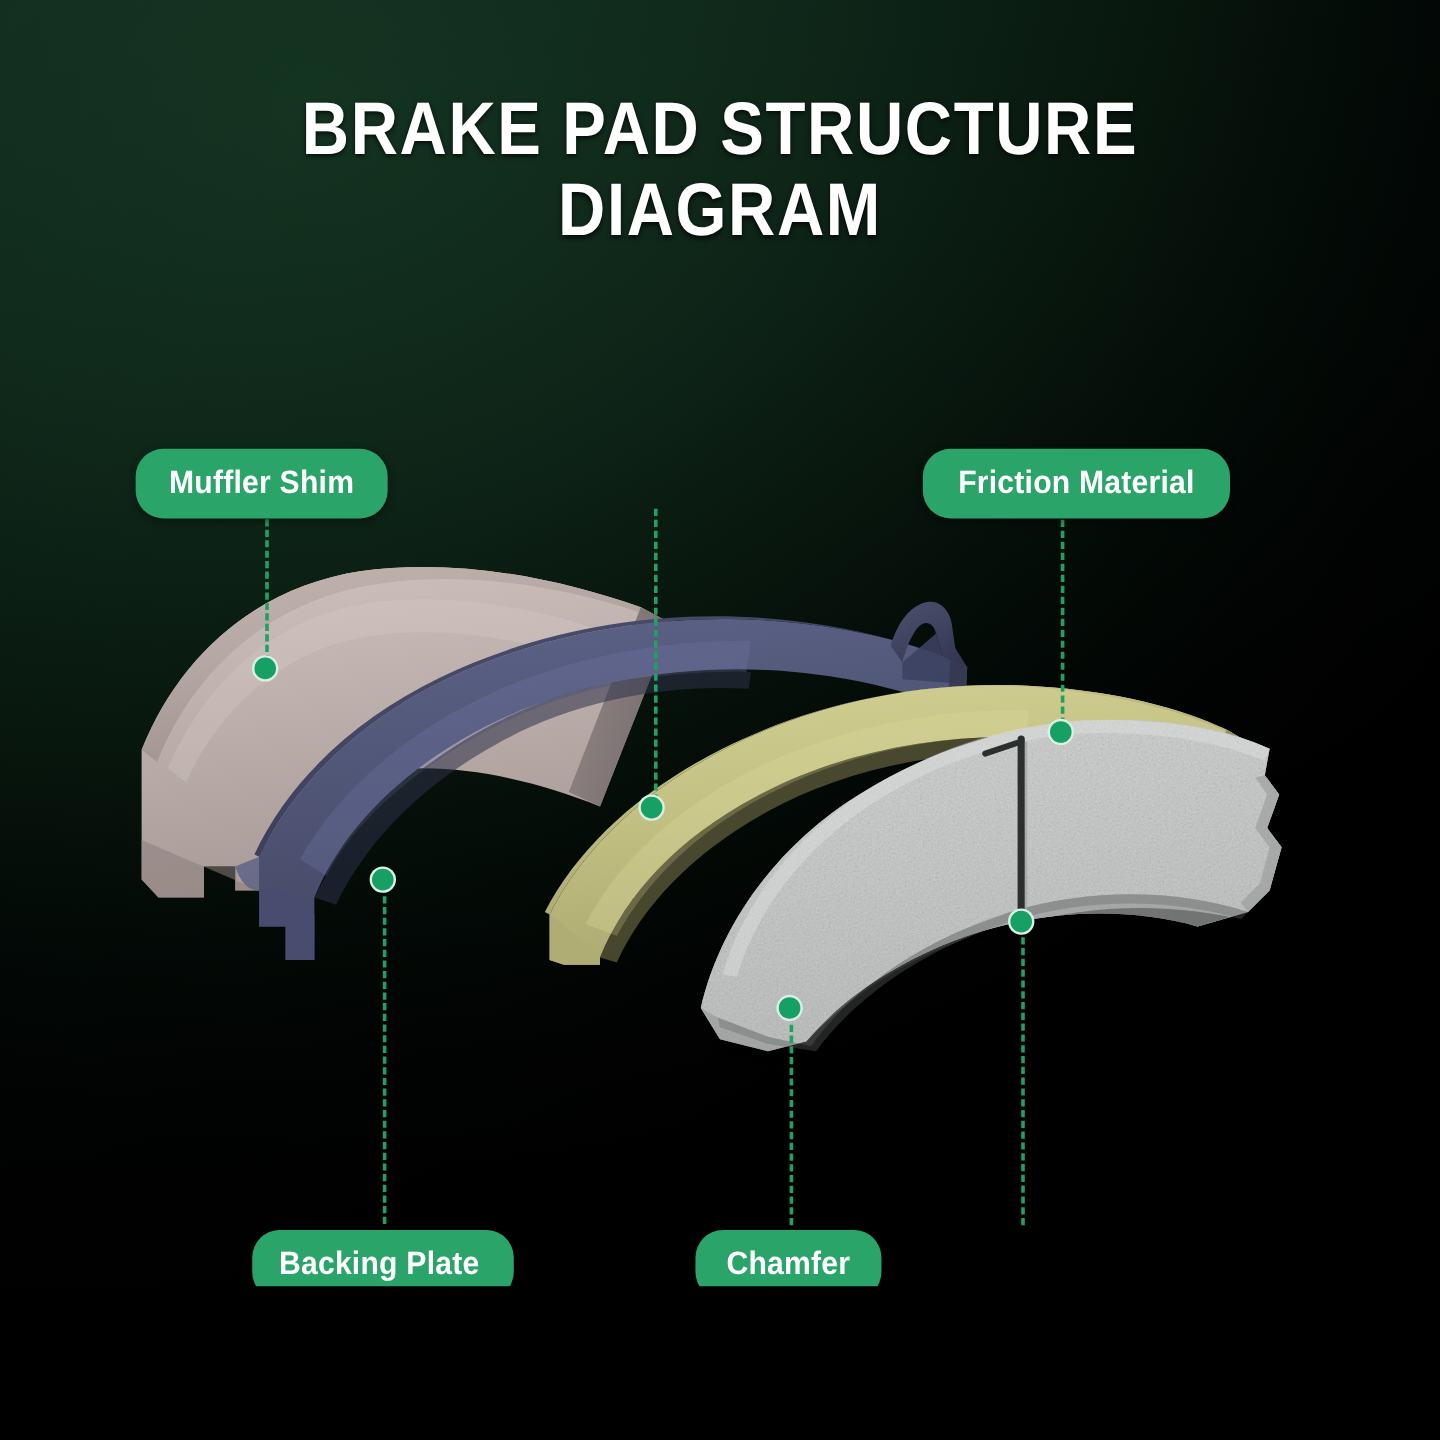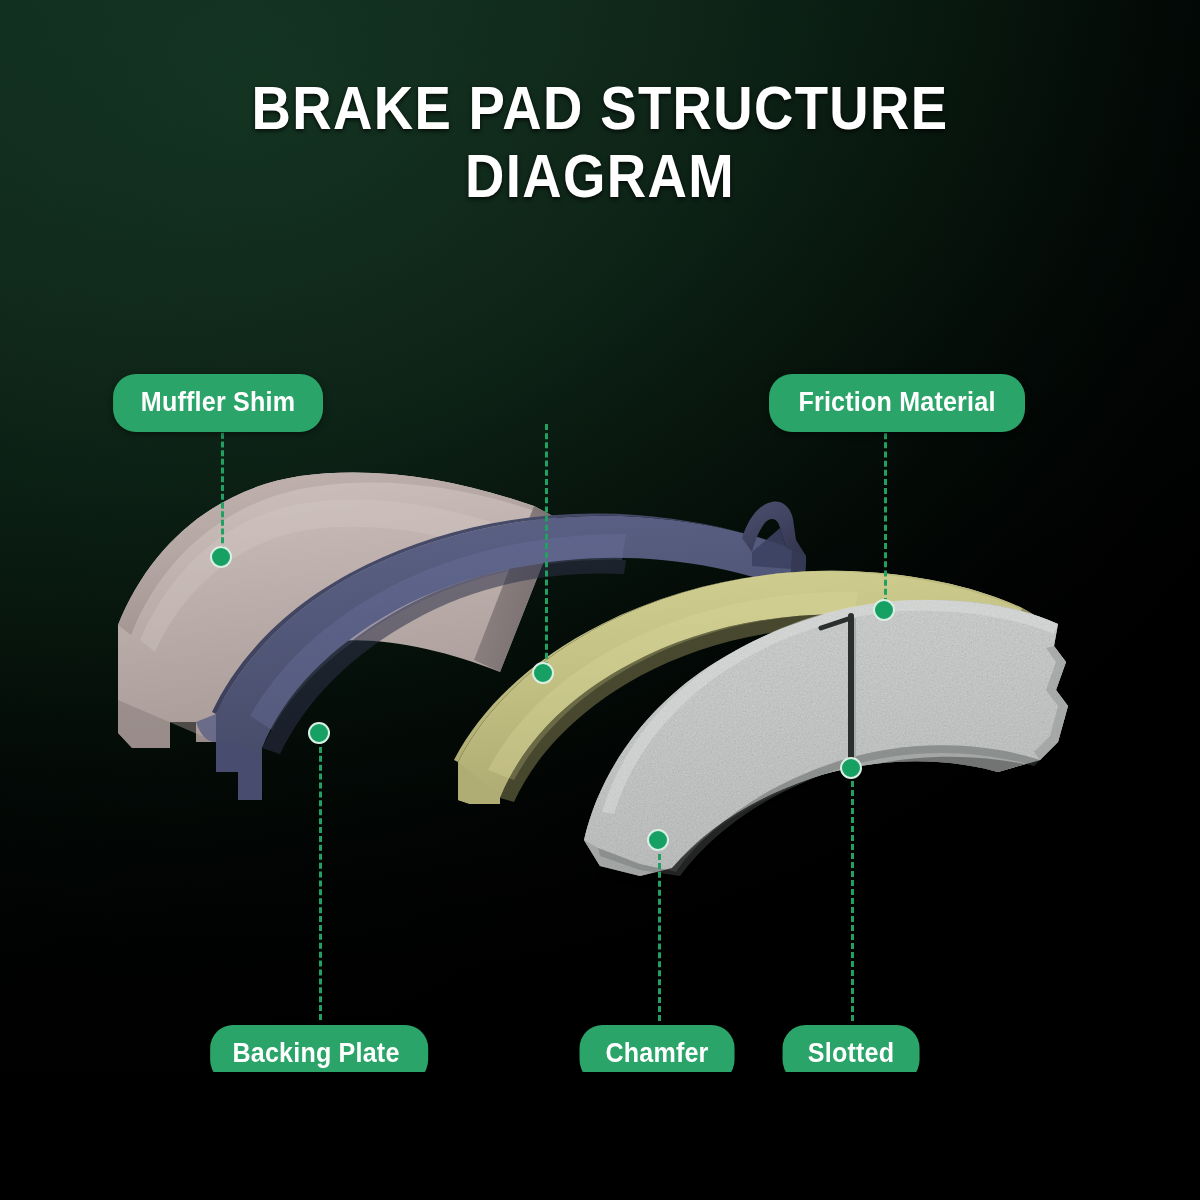"Slotted" div.chip { html: <div> <span>Slotted</span> </div> -> none }
